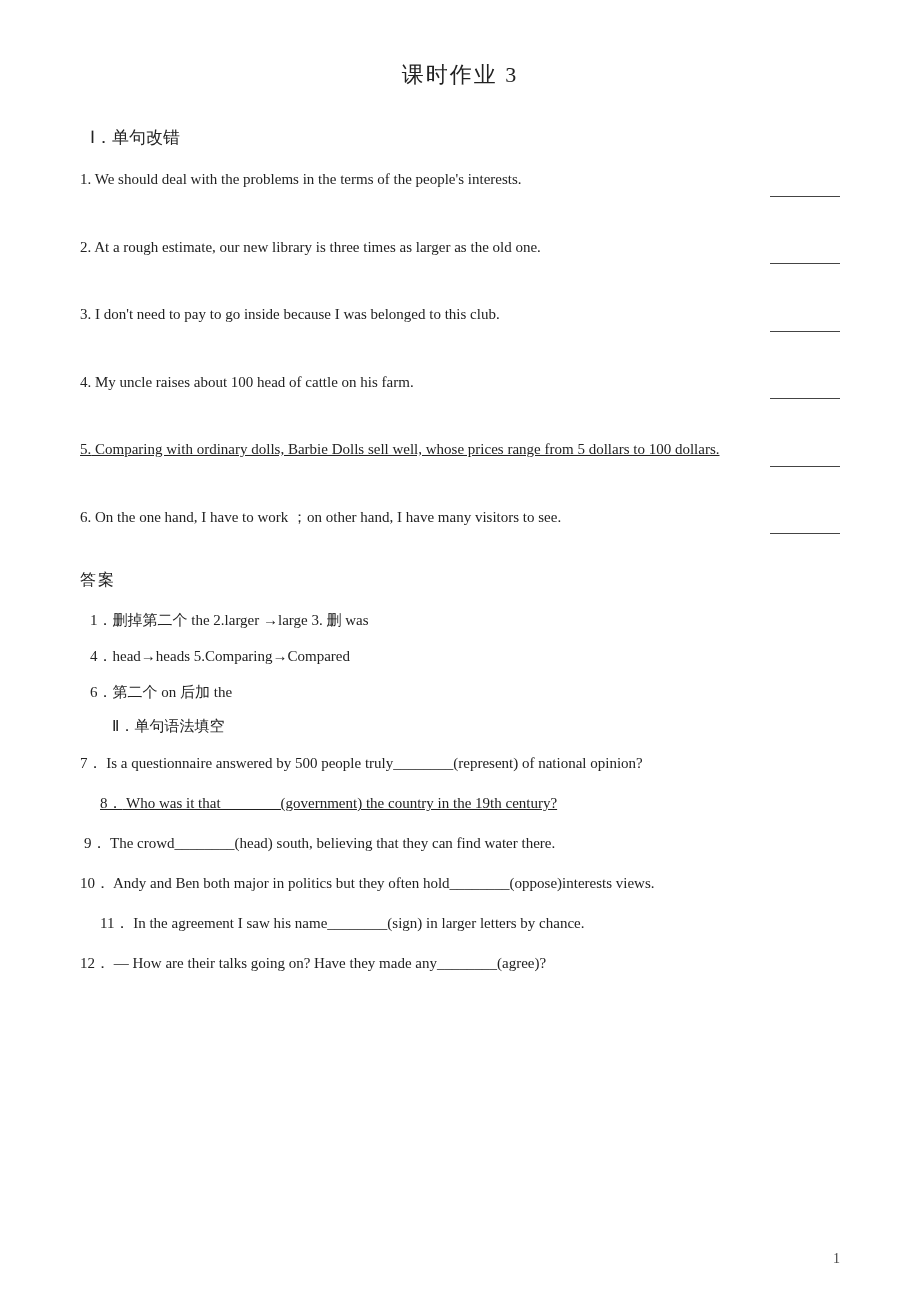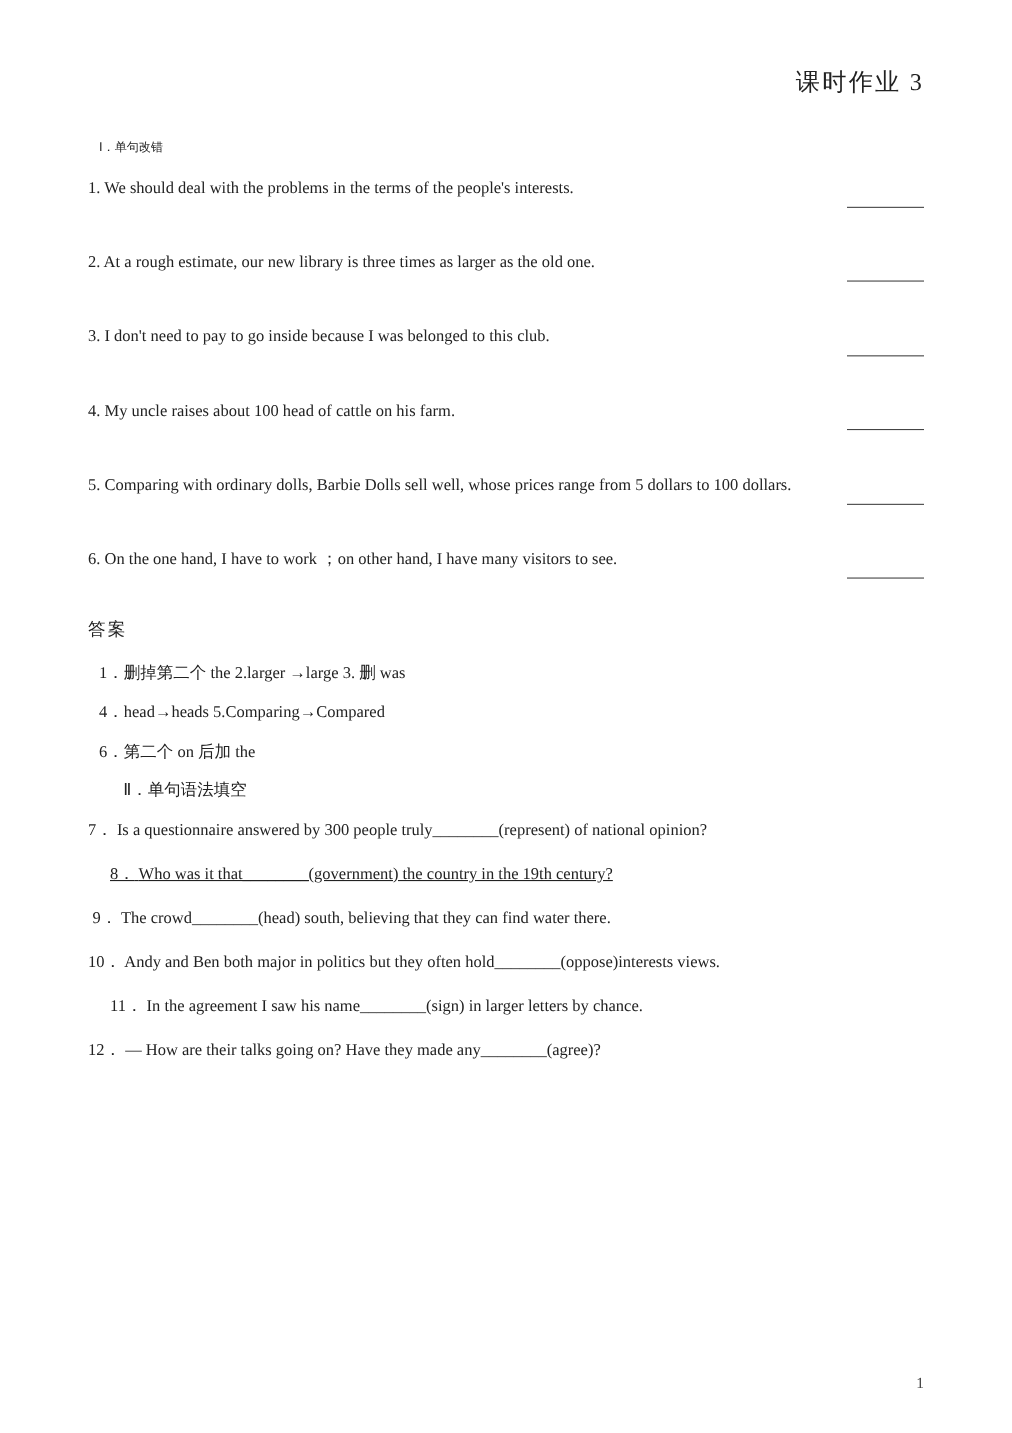"课时作业 3" .page-title { text-align: right -> center }
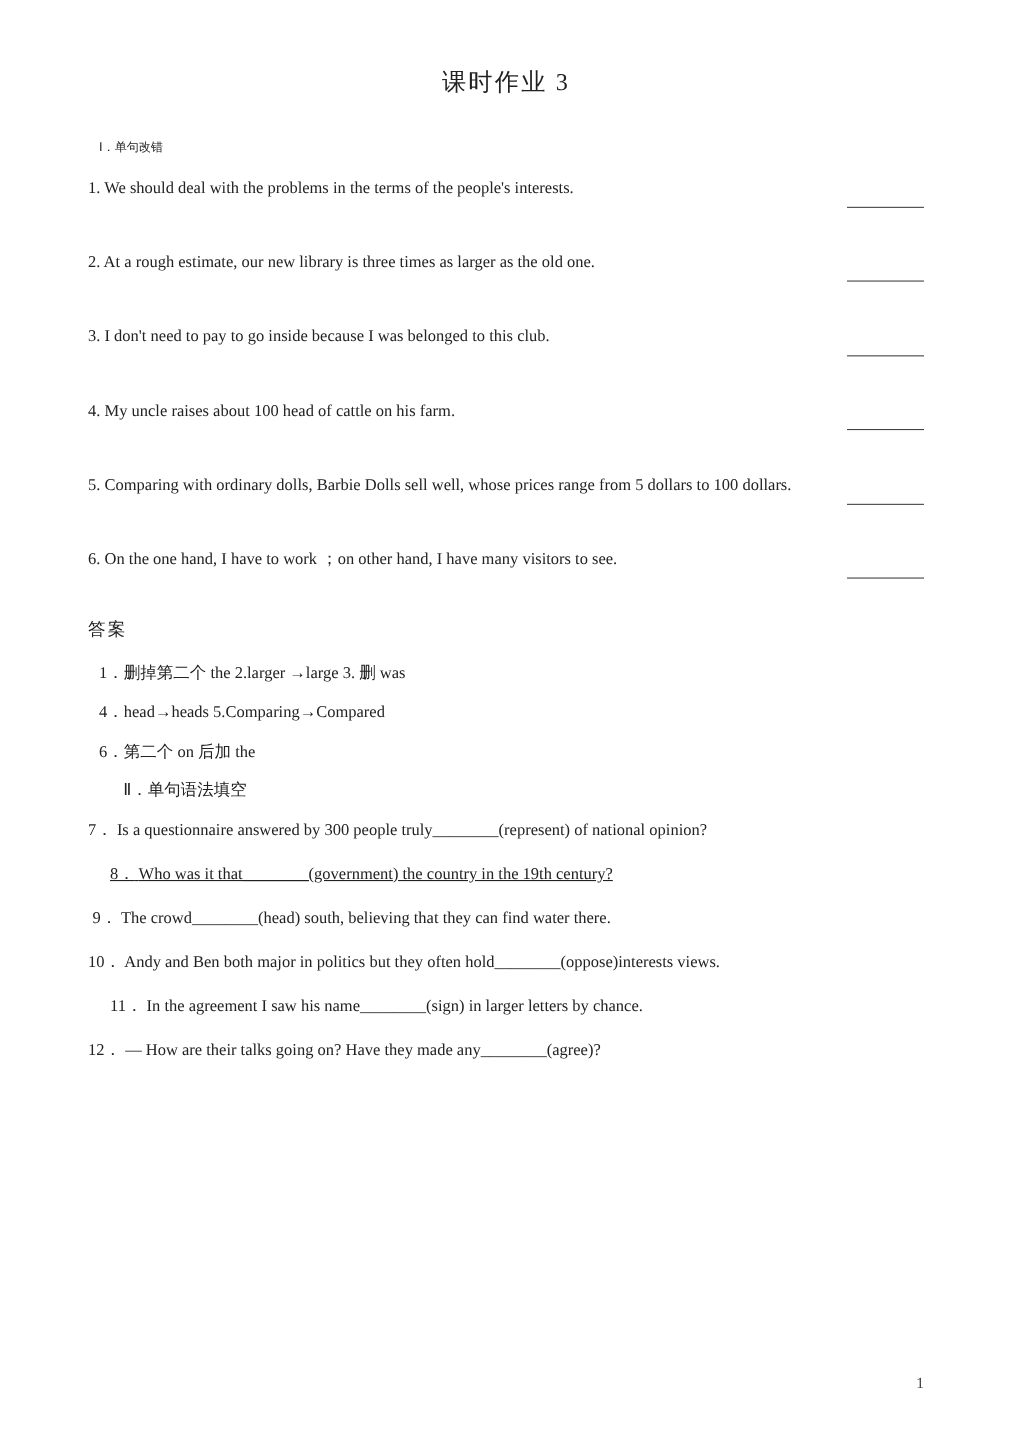"Ⅰ．单句改错" .section-title { font-size: 11px -> 17px }
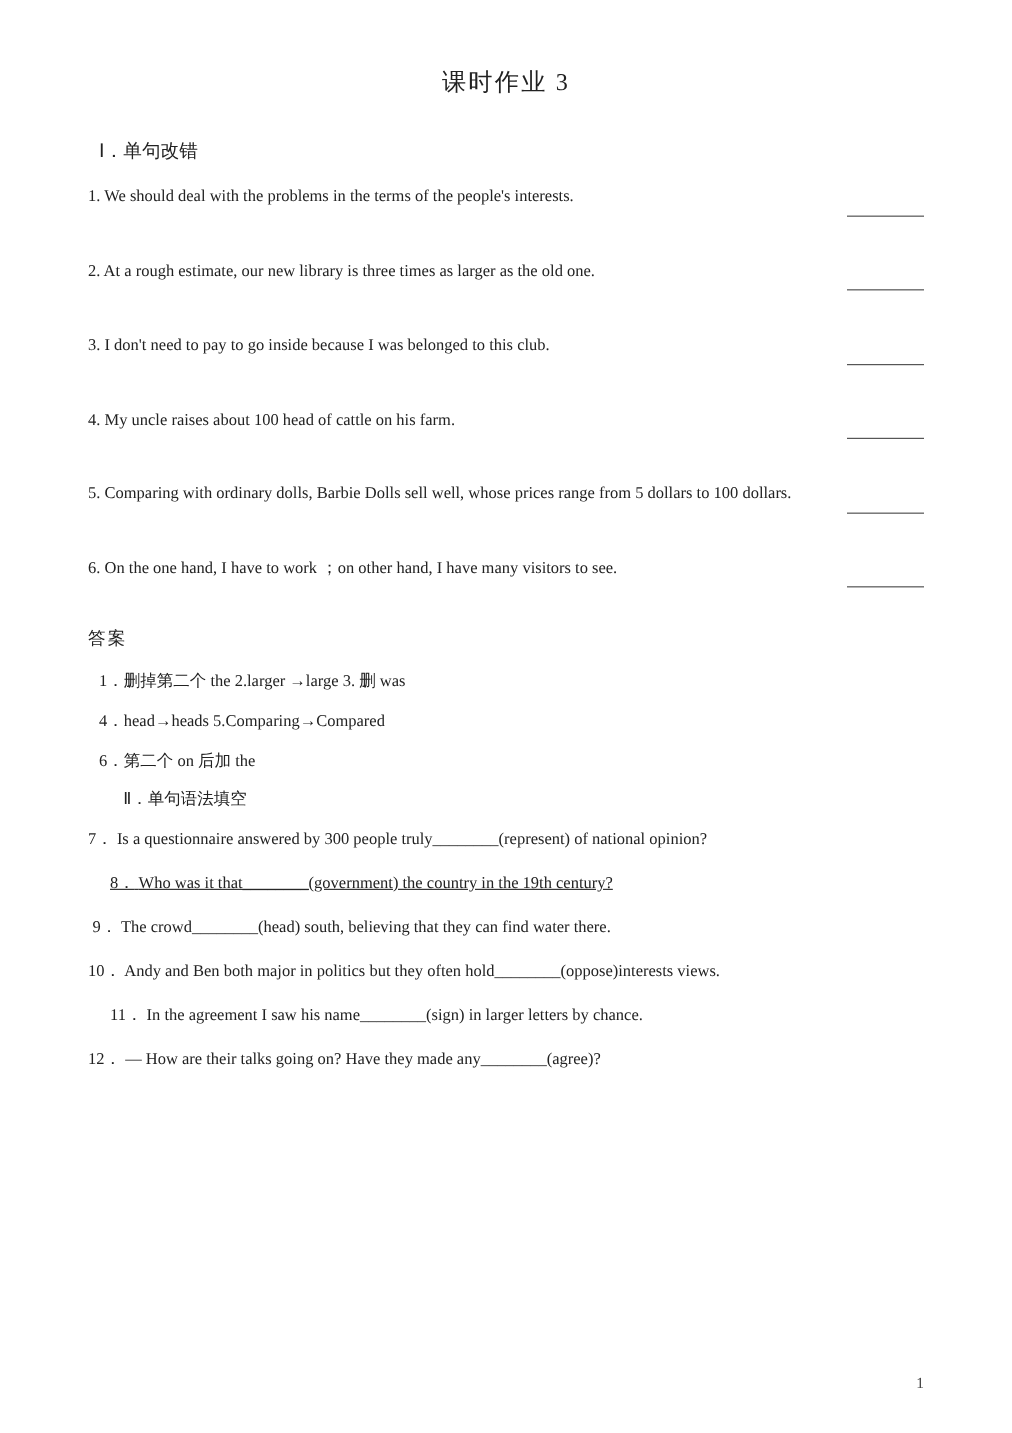"5. Comparing with ordinary dolls," div.question-block { text-decoration: none -> underline }
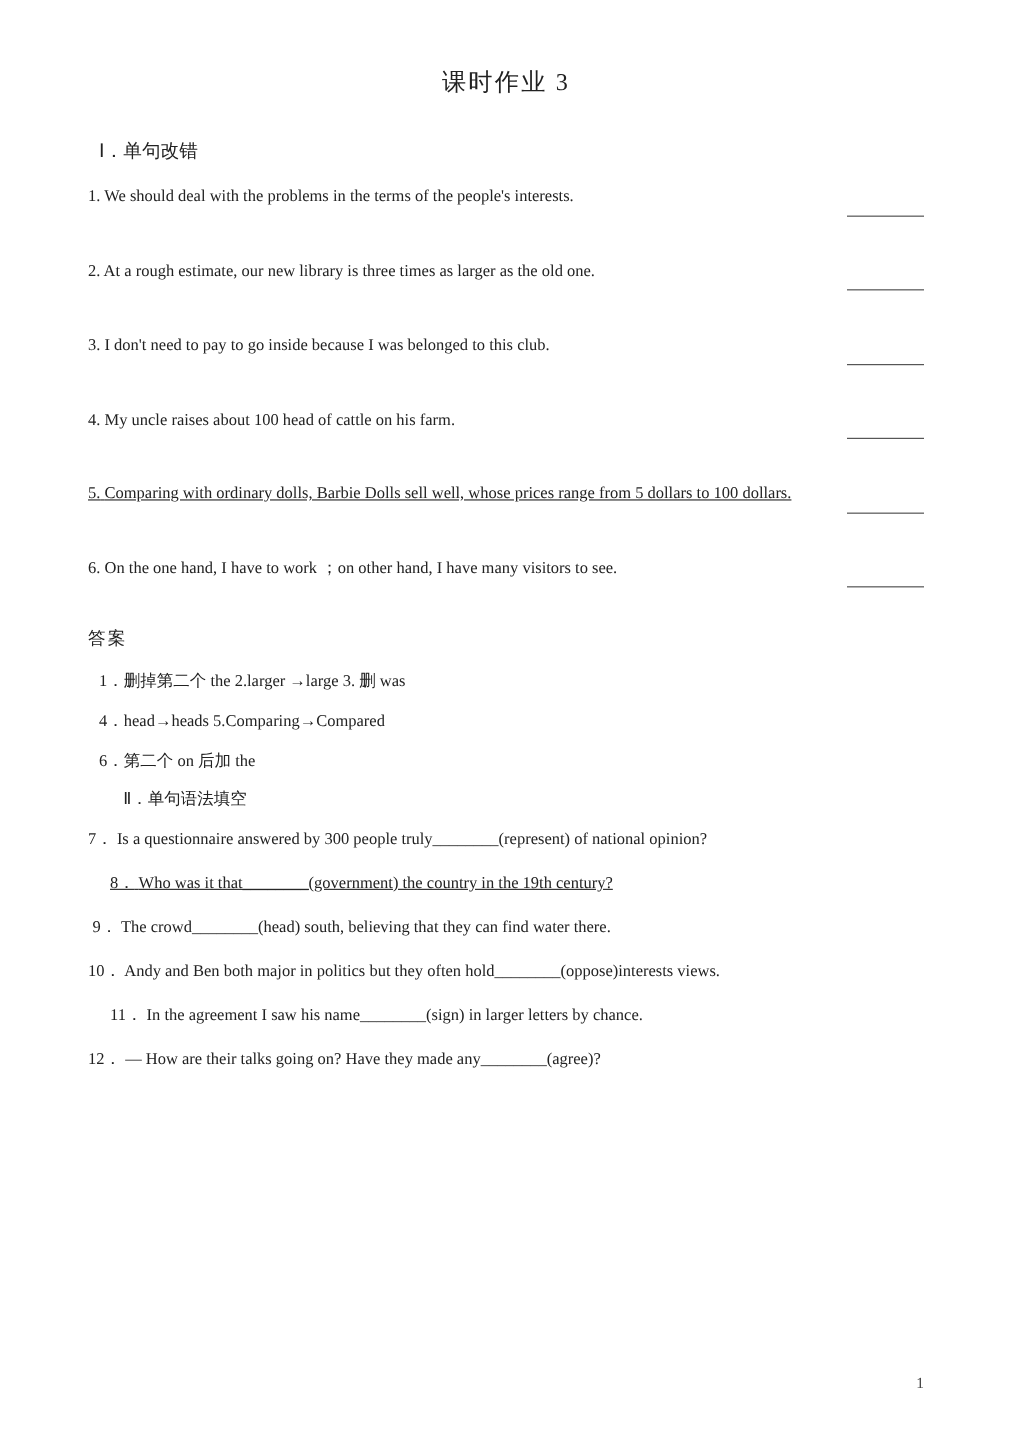"Is a questionnaire answered by" span { text: 300 -> 500 }
